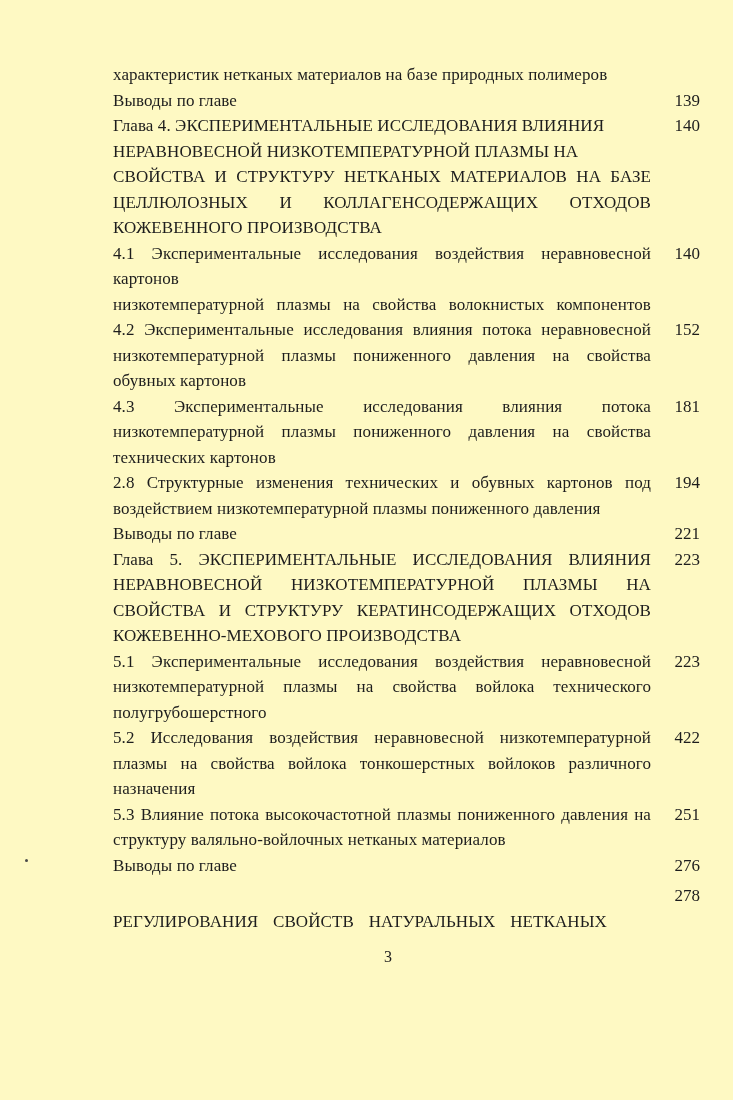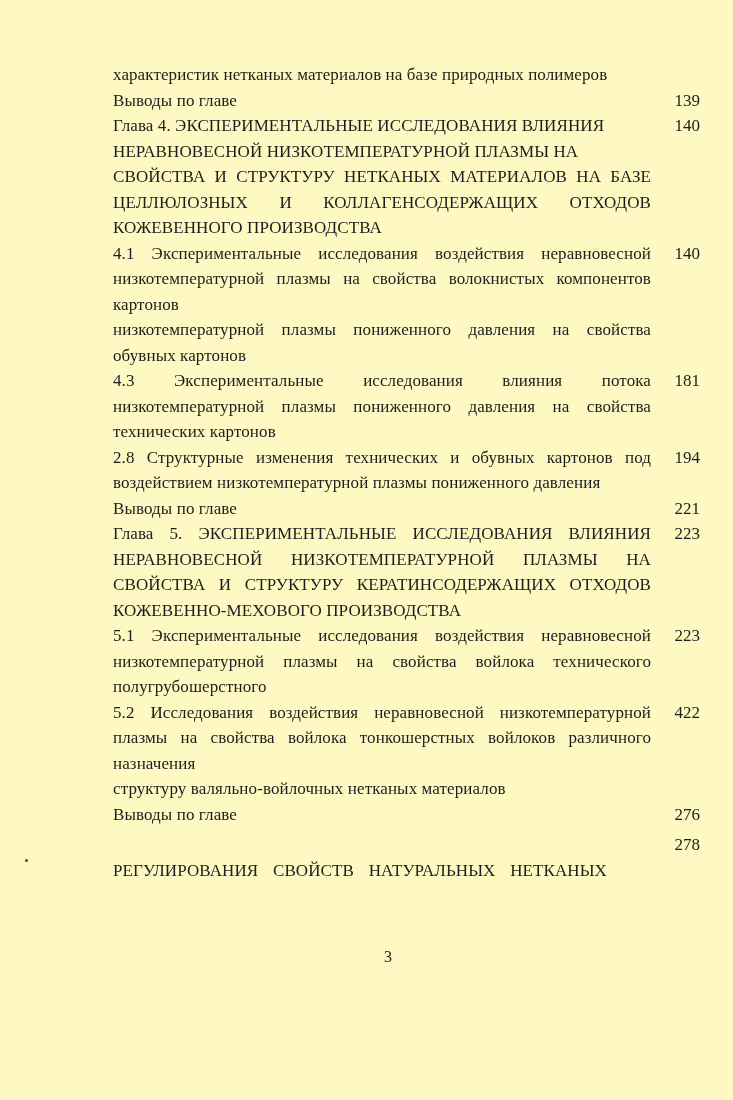"низкотемпературной плазмы на свойства" div.row { order: before "картонов" -> after "картонов" }
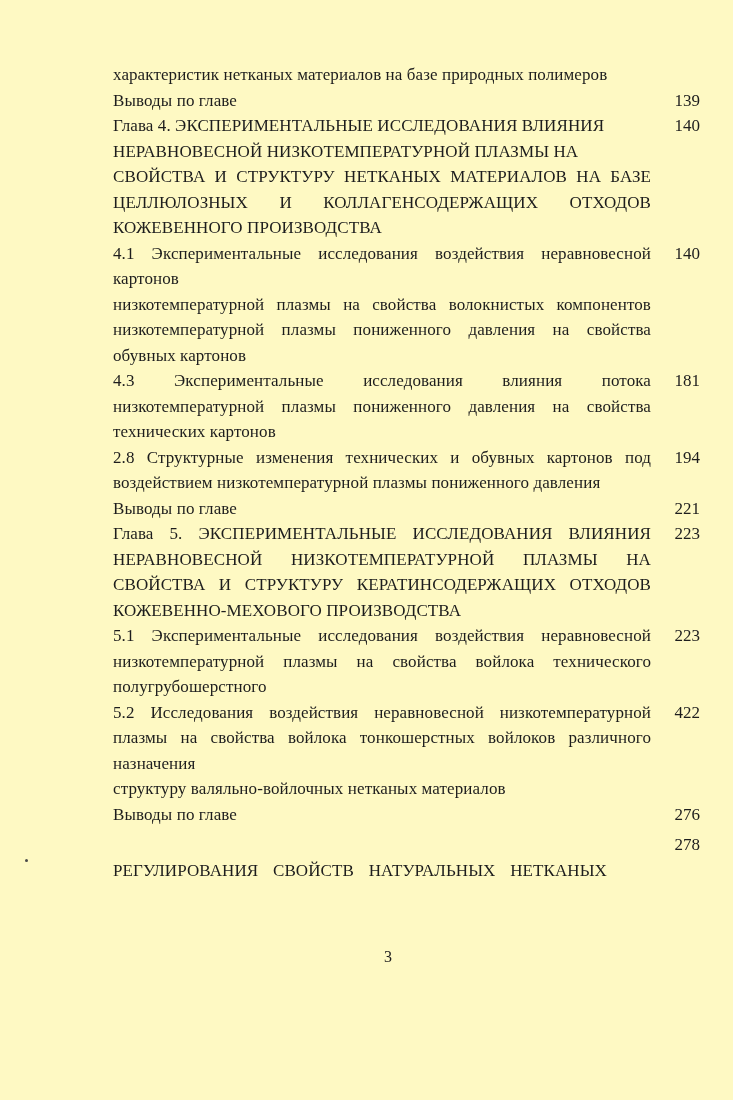"4.2 Экспериментальные исследования" div.row { html: none -> <div> <span>4.2 Экспериментальные исследования влияния потока неравновесной</span> <span>152</span> </div> }
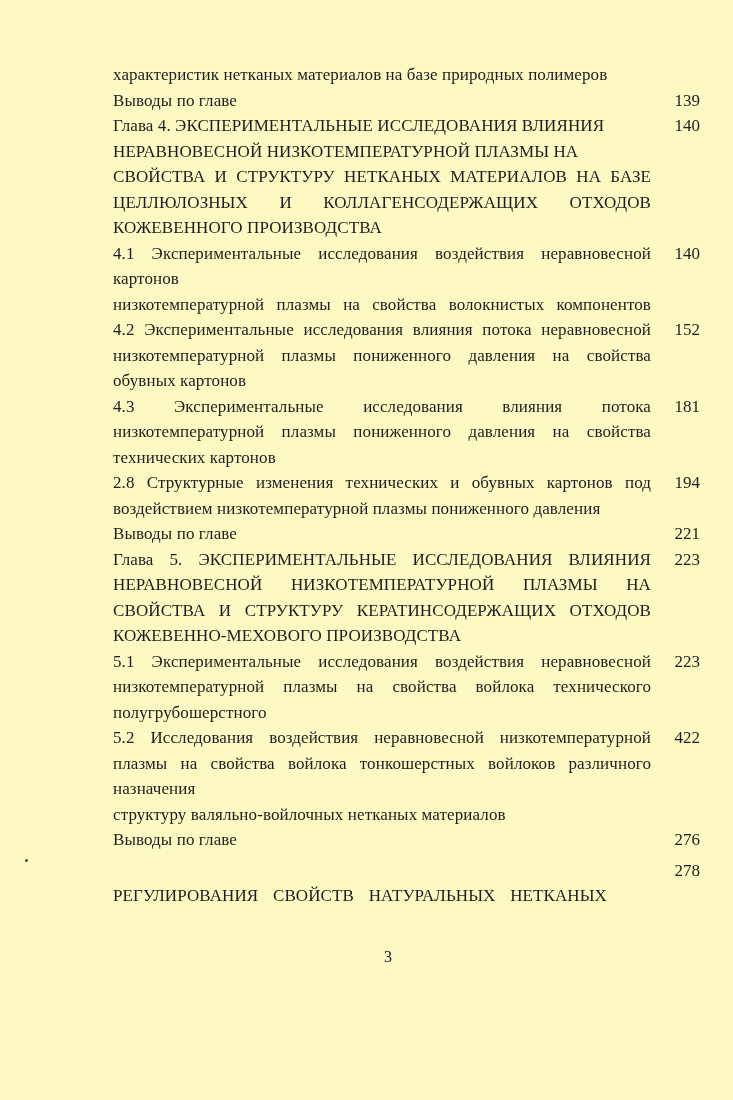"5.3 Влияние потока высокочастотной" div.row { html: none -> <div> <span>5.3 Влияние потока высокочастотной плазмы пониженного давления на</span> <span>251</span> </div> }
